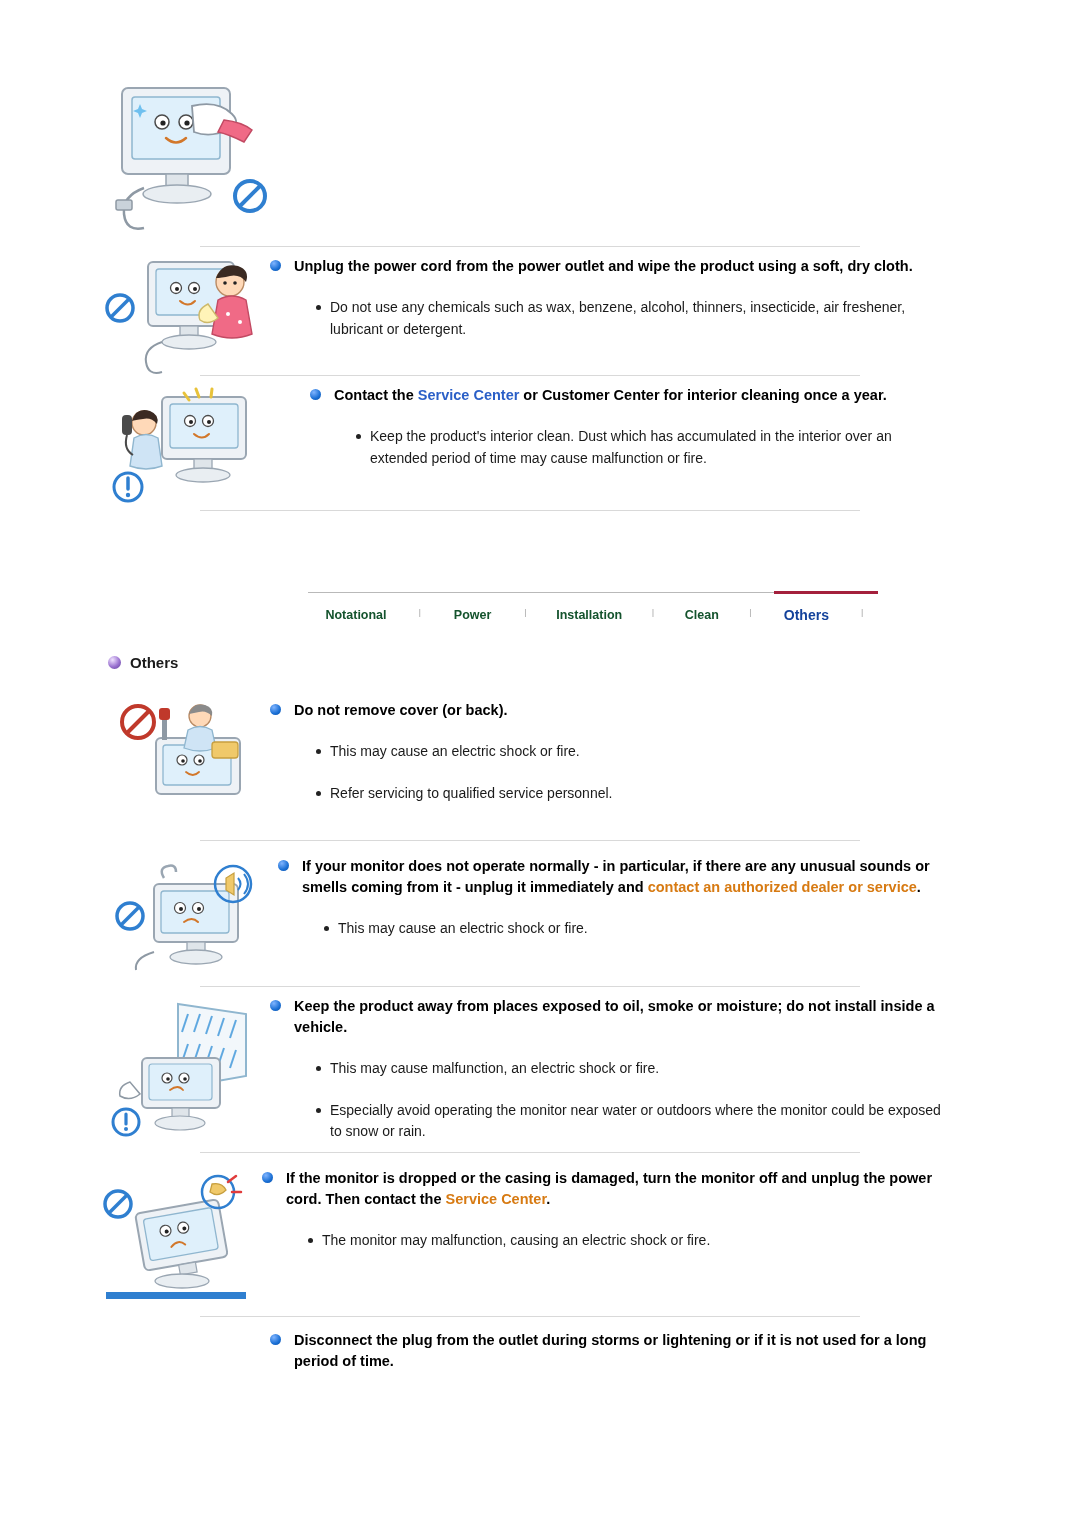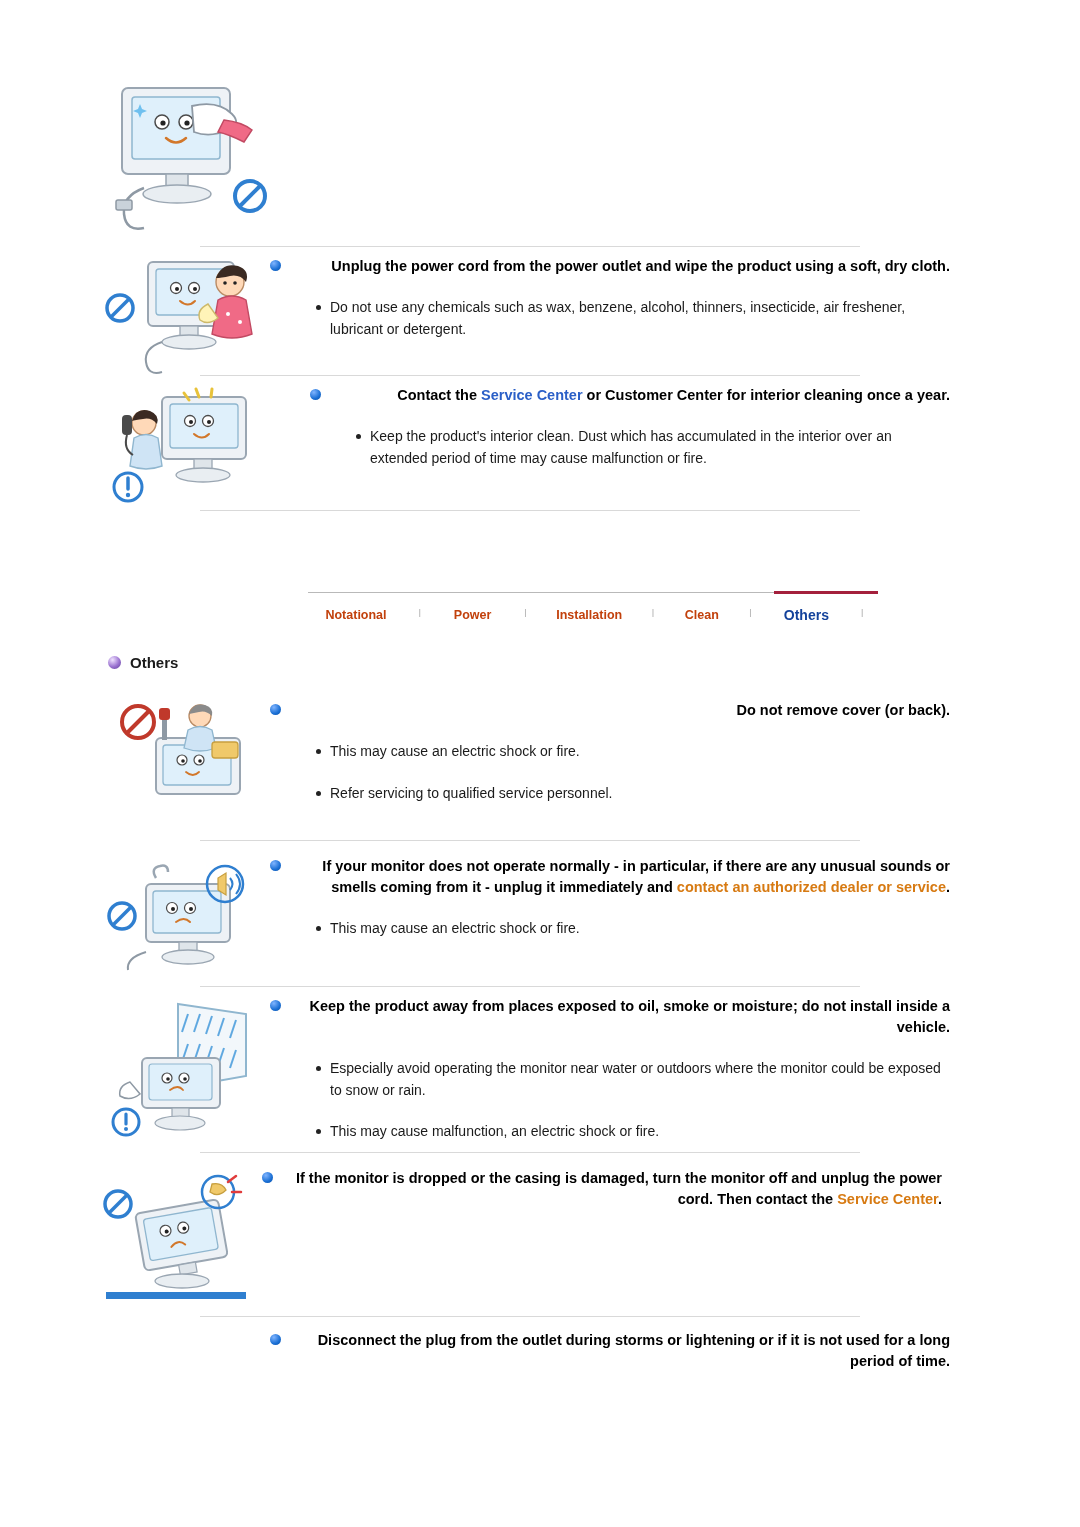"Unplug the power cord from" .heading { text-align: right -> none }
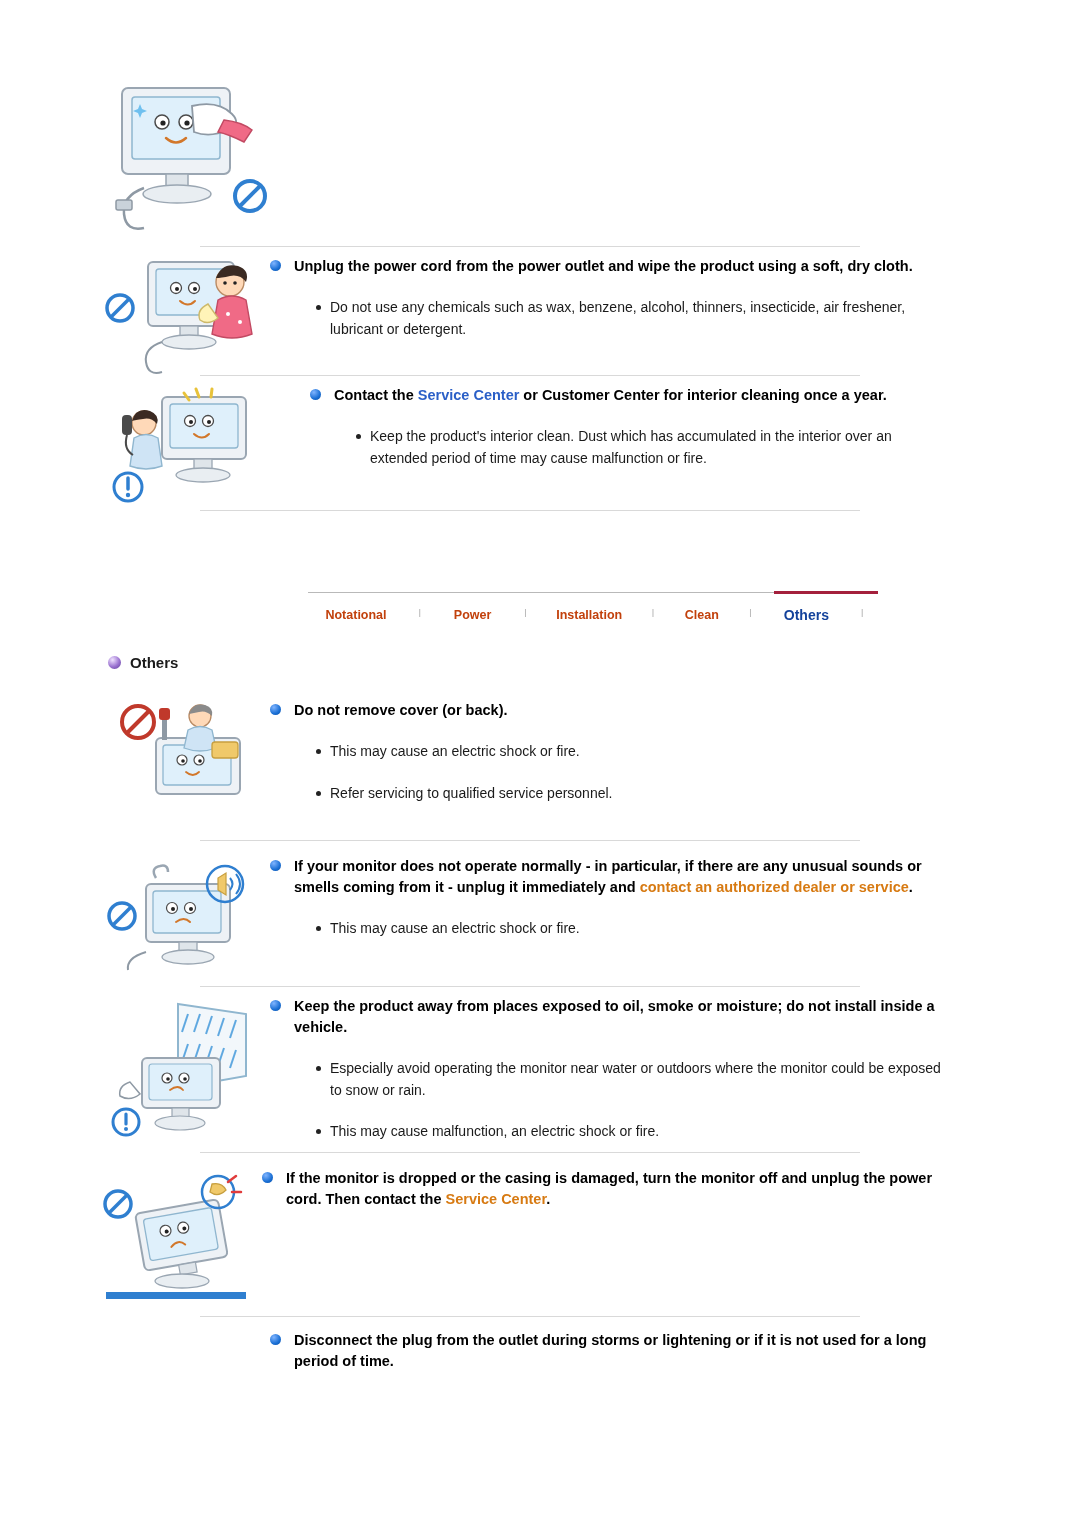"Notational" .tab { color: #c2410c -> #14532d }
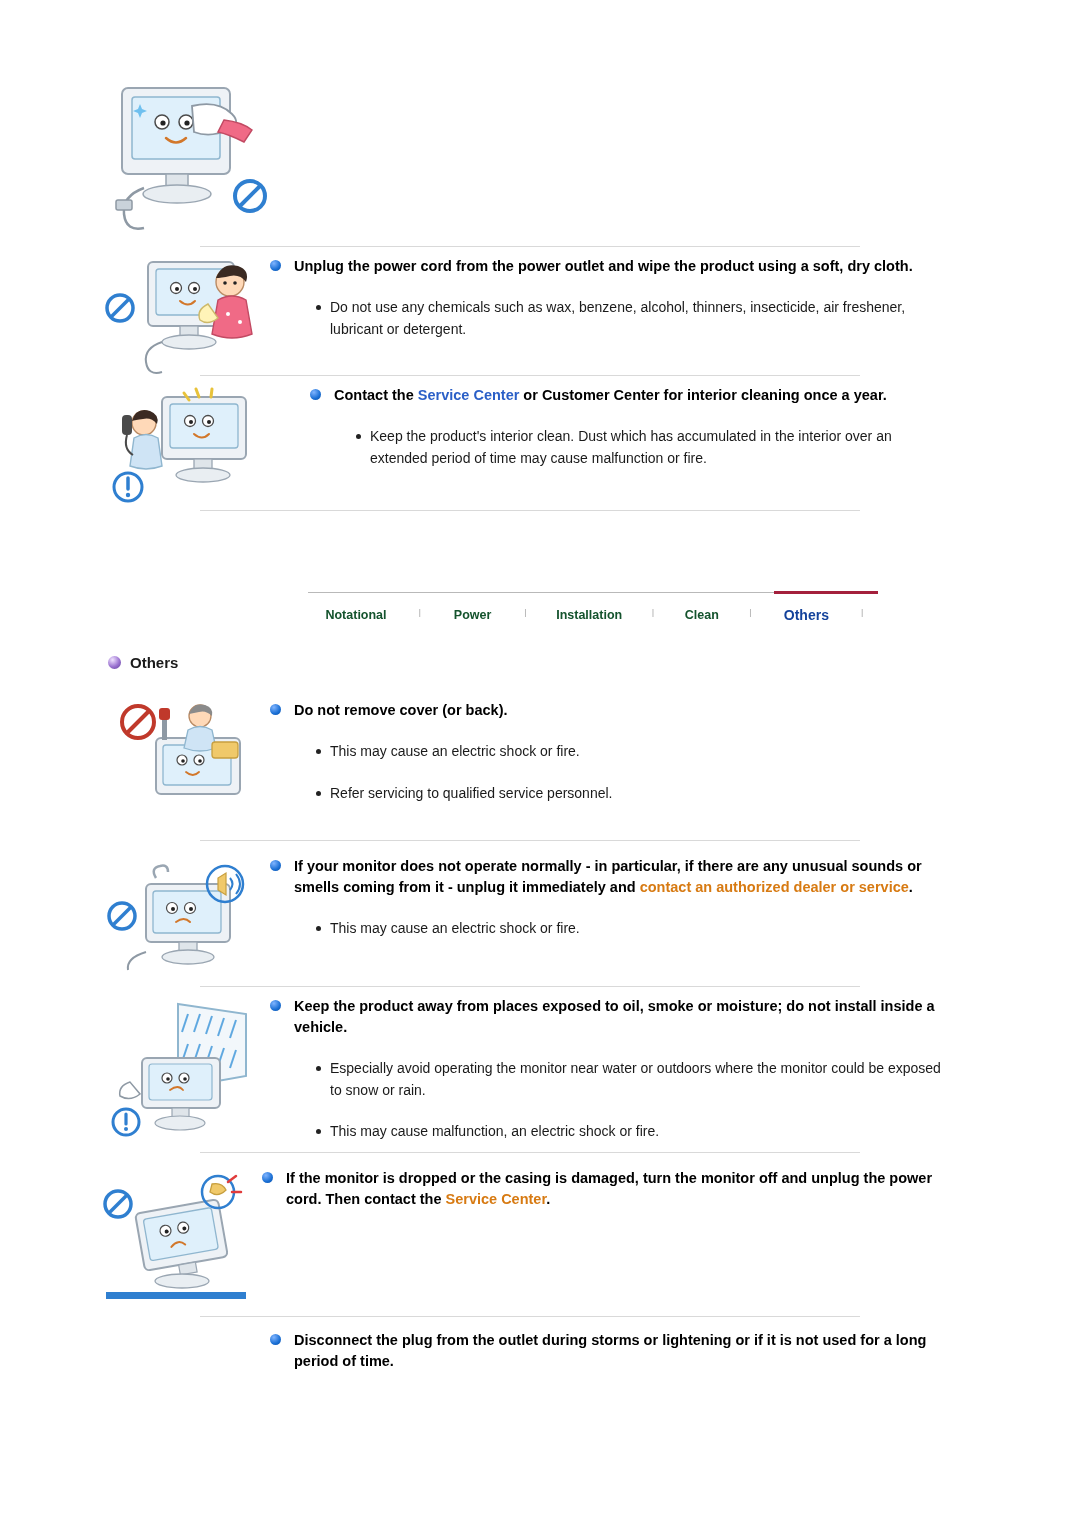"If your monitor does not" div.section { left: 100px -> 108px }
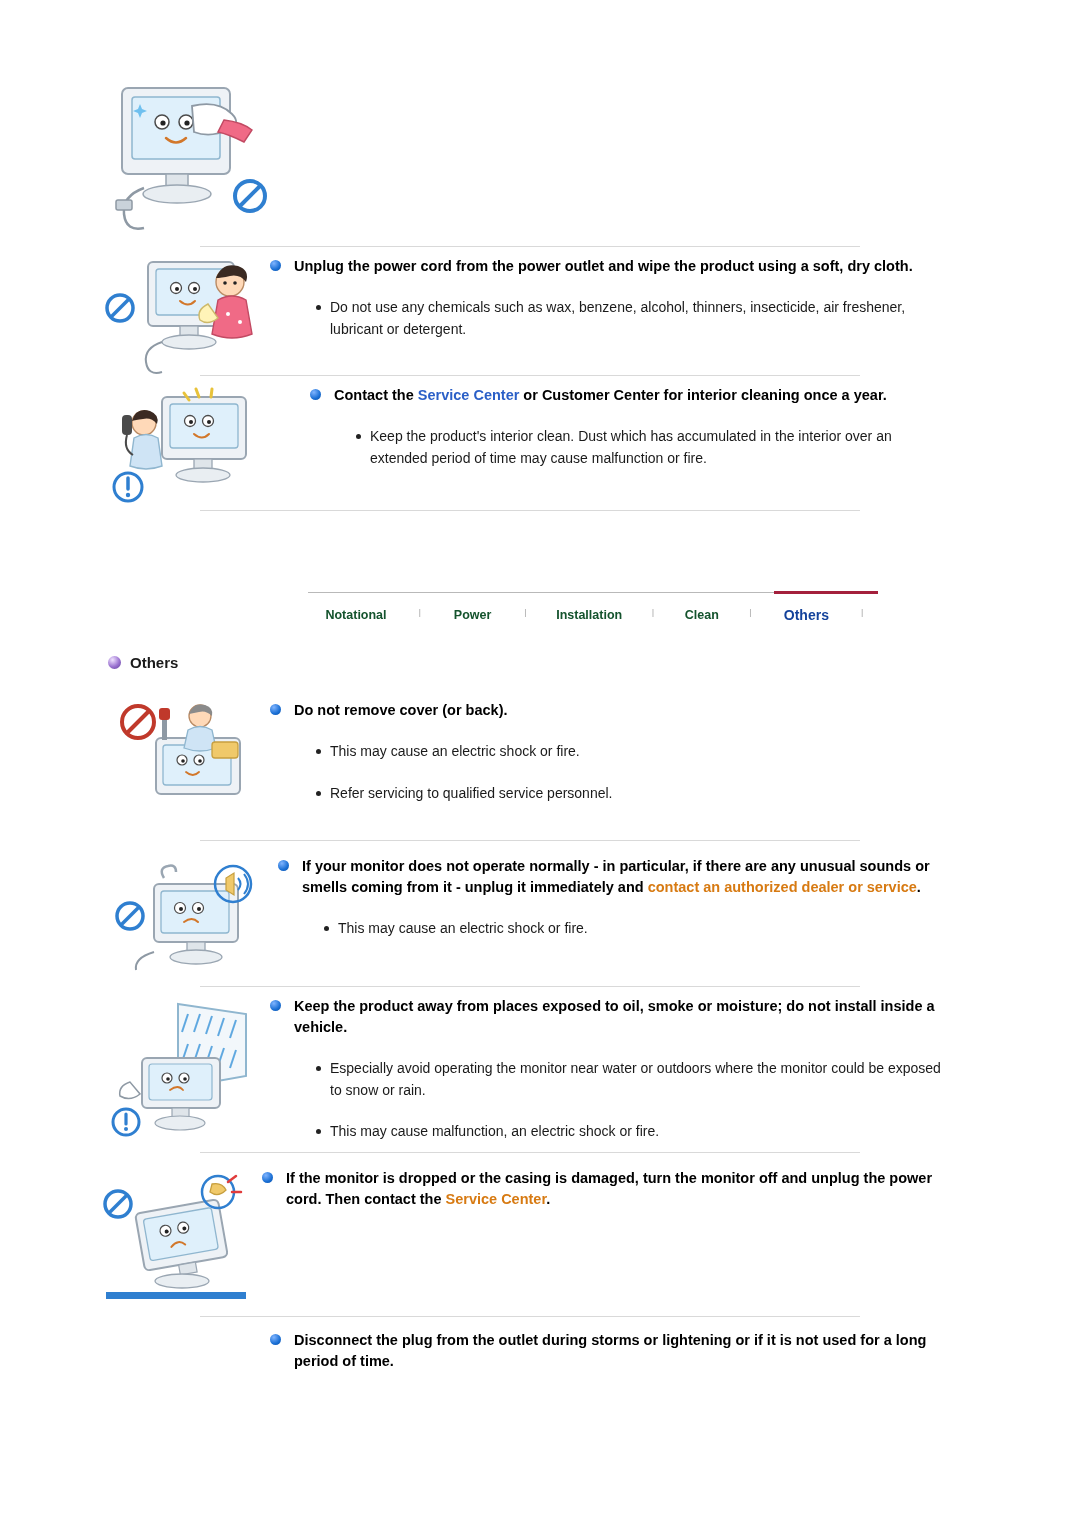"Especially avoid operating the monitor" li { order: before "This may cause malfunction, an" -> after "This may cause malfunction, an" }
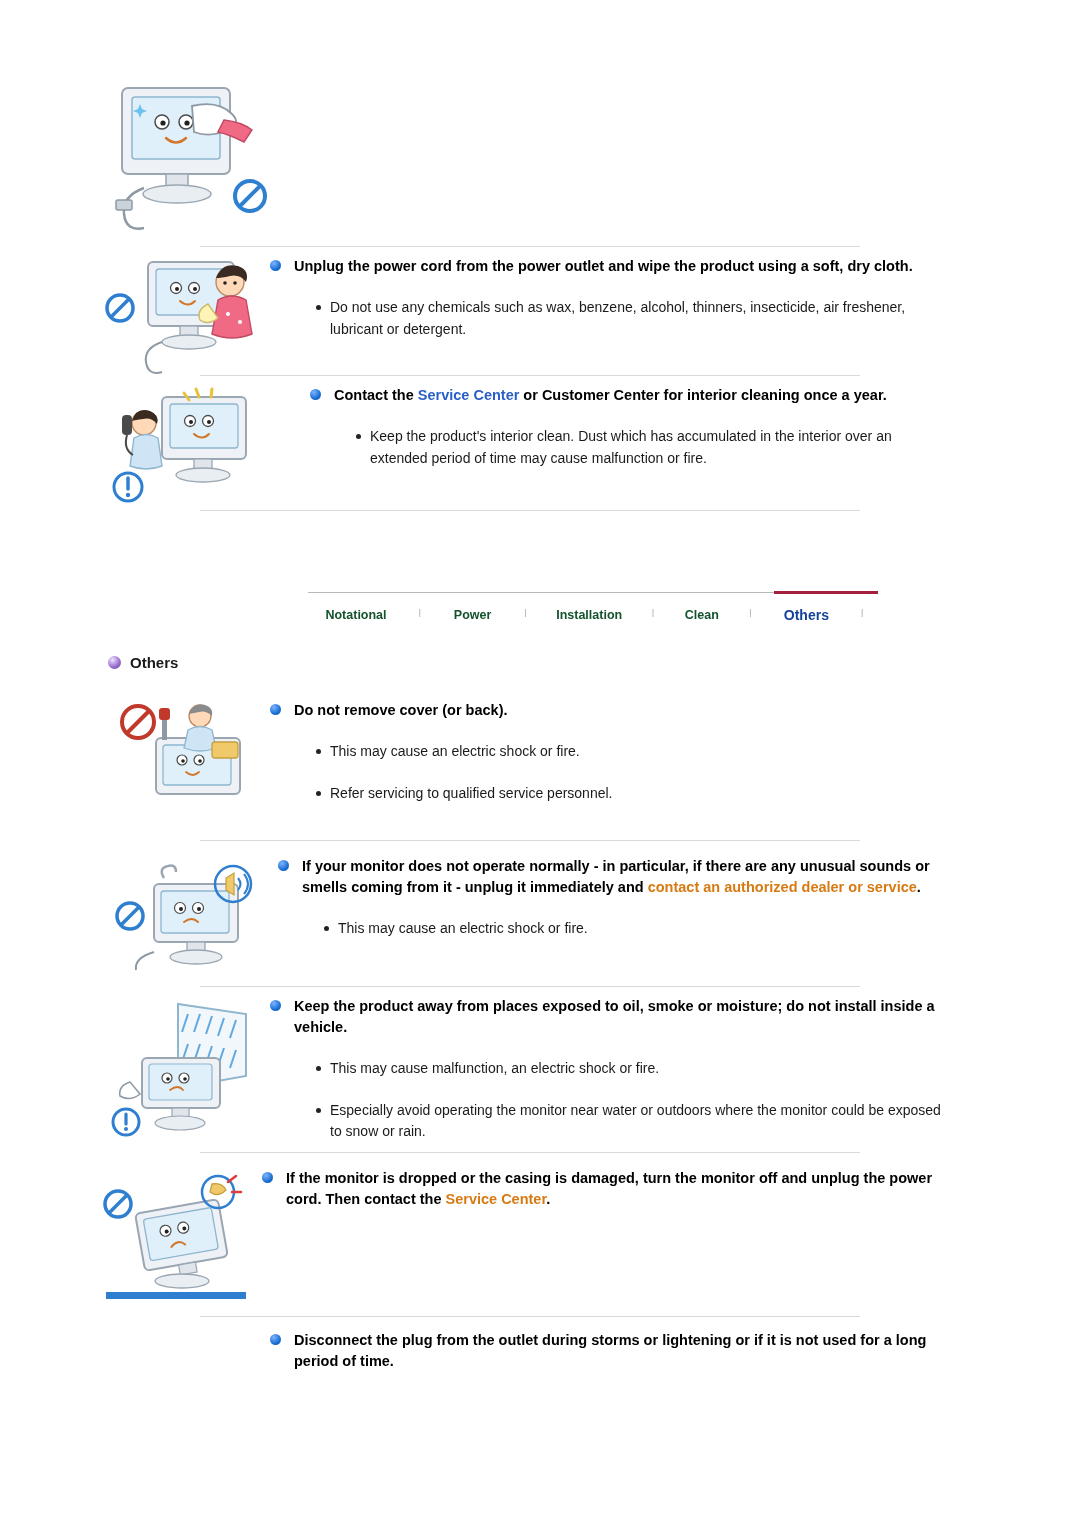"The monitor may malfunction, causing" ul.items { html: none -> <ul> <li>The monitor may malfunction, causing an electric shock or fire.</li> </ul> }
